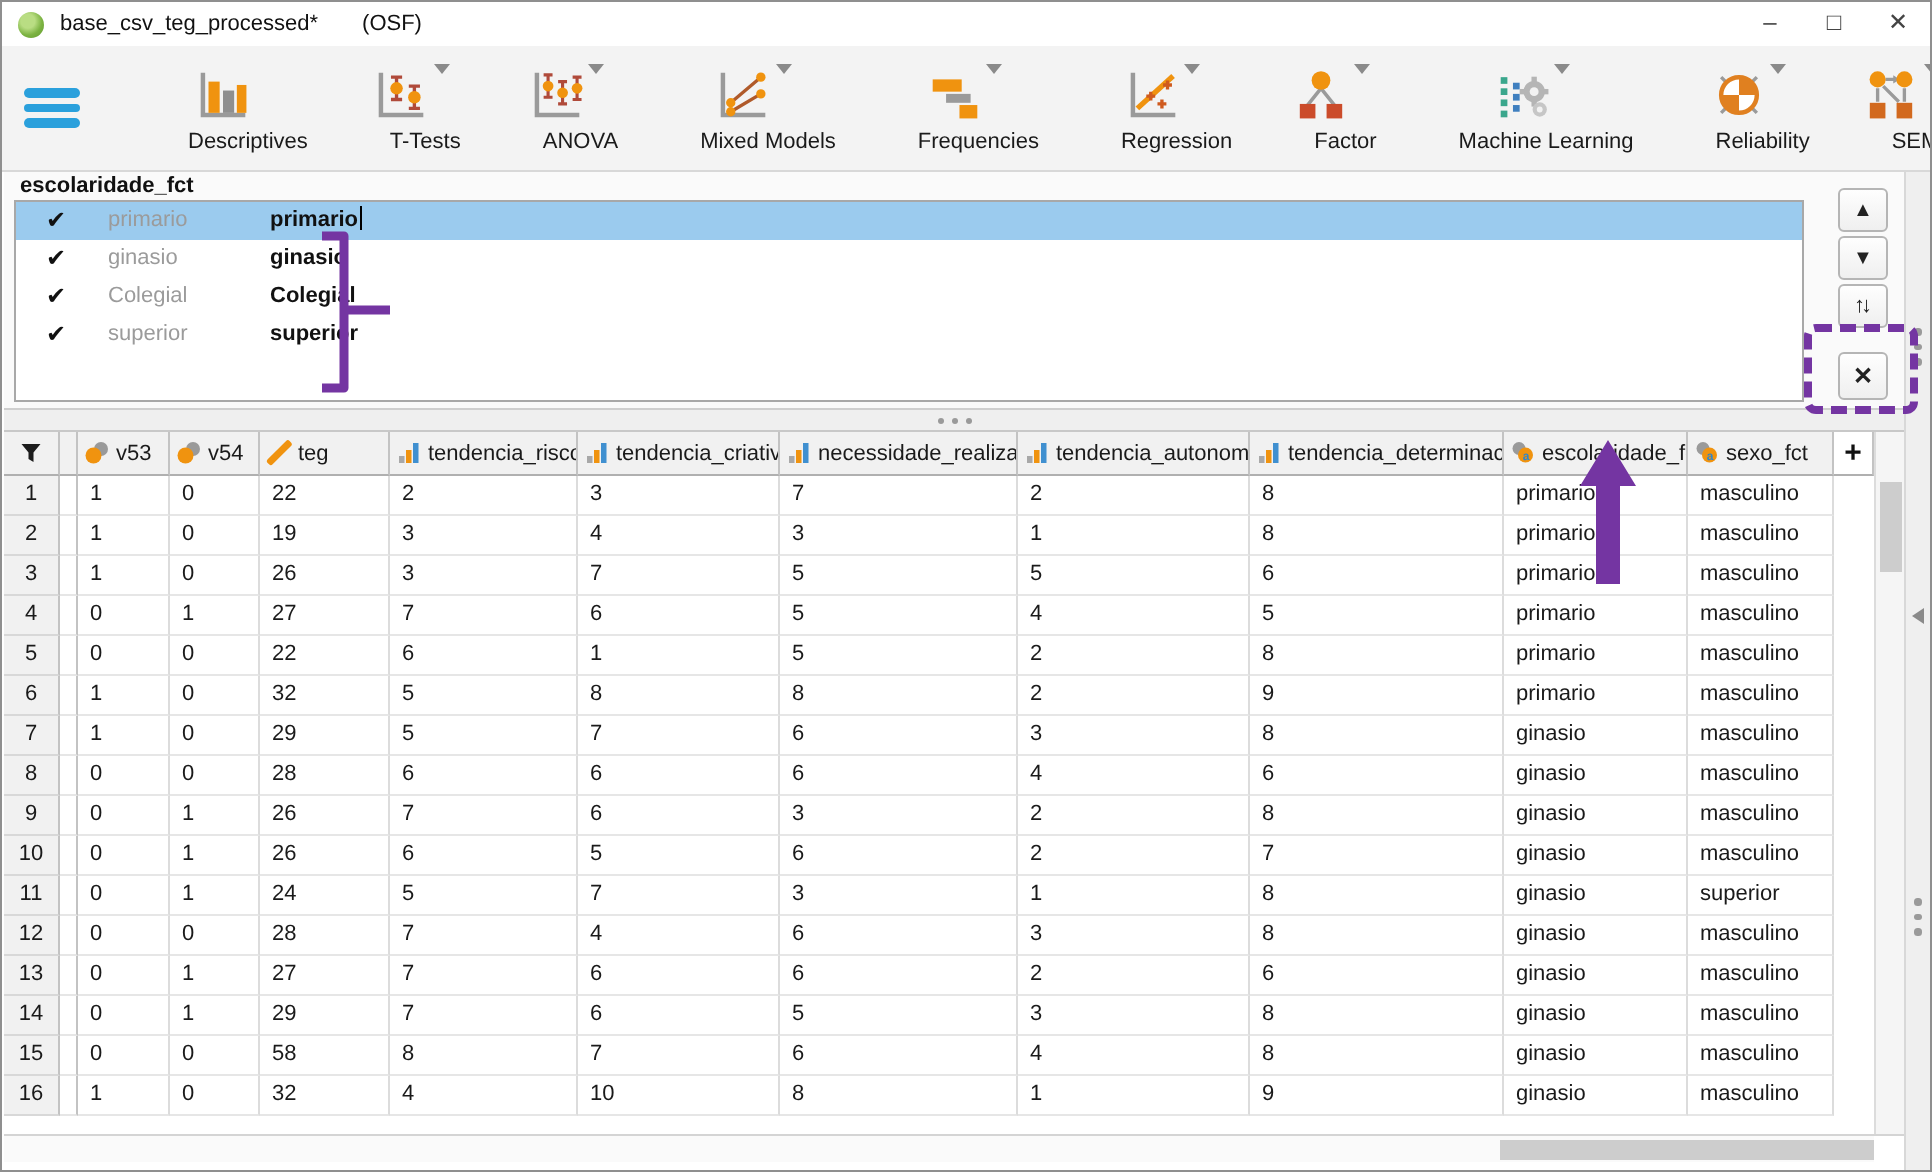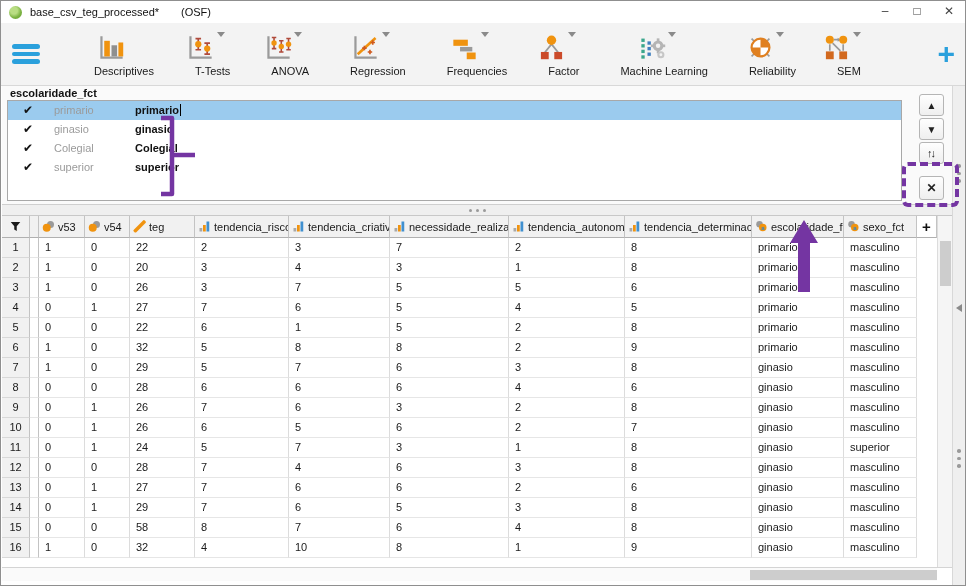"Mixed Models" div.module { html: none -> <div> <span> <svg> <path></path> <path></path> <circle></circle> <circle></circle> <circle></circle> <circle></circle> </svg> <span></span> </span> <span>Mixed Models</span> </div> }
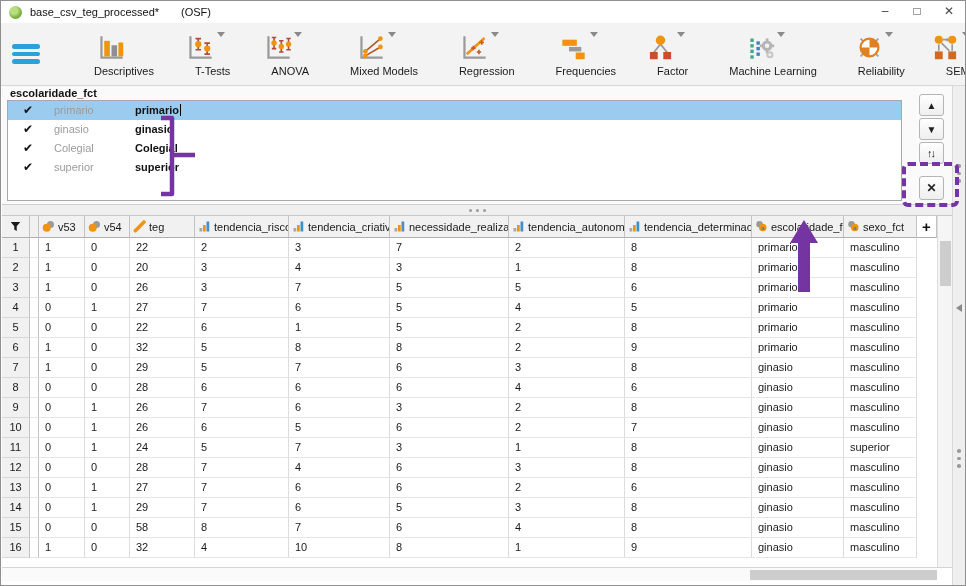"Regression" div.module { order: before "Frequencies" -> after "Frequencies" }
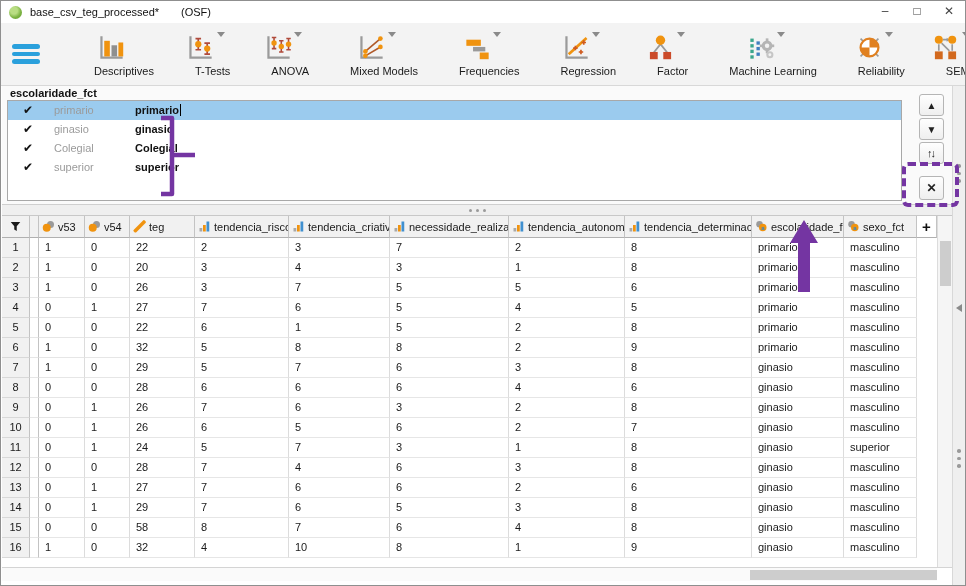"20" div.cell { text: 20 -> 19 }
